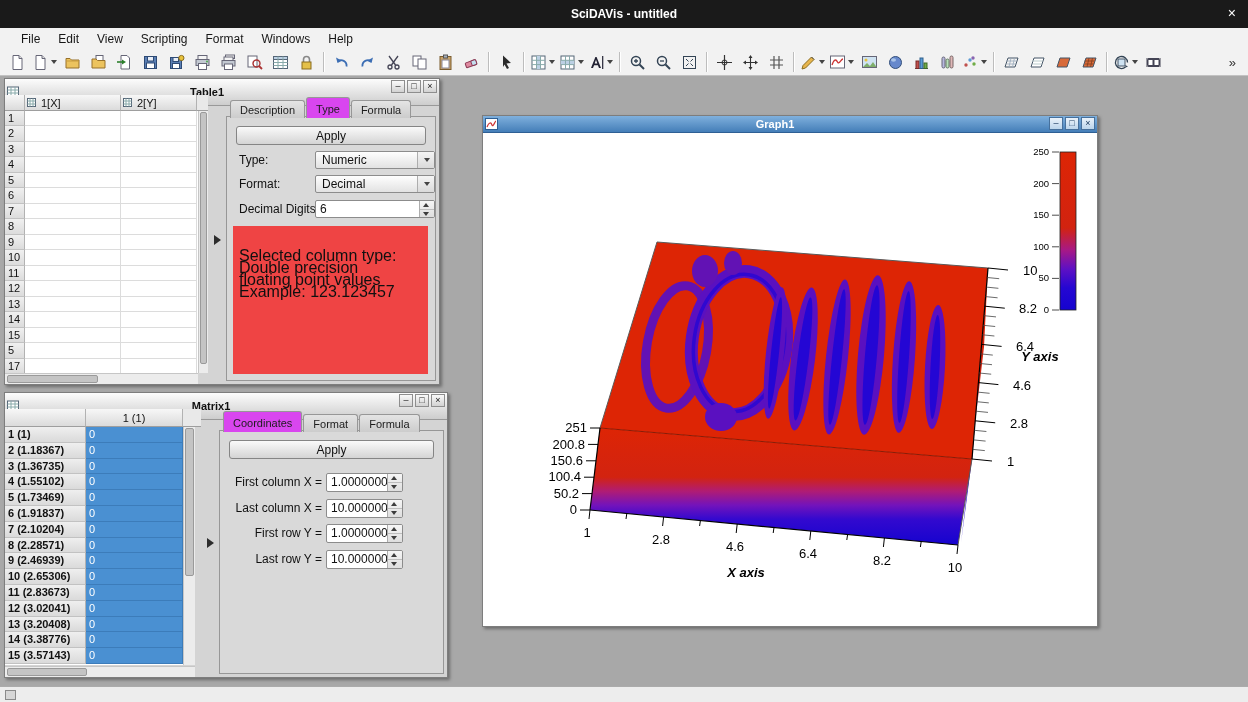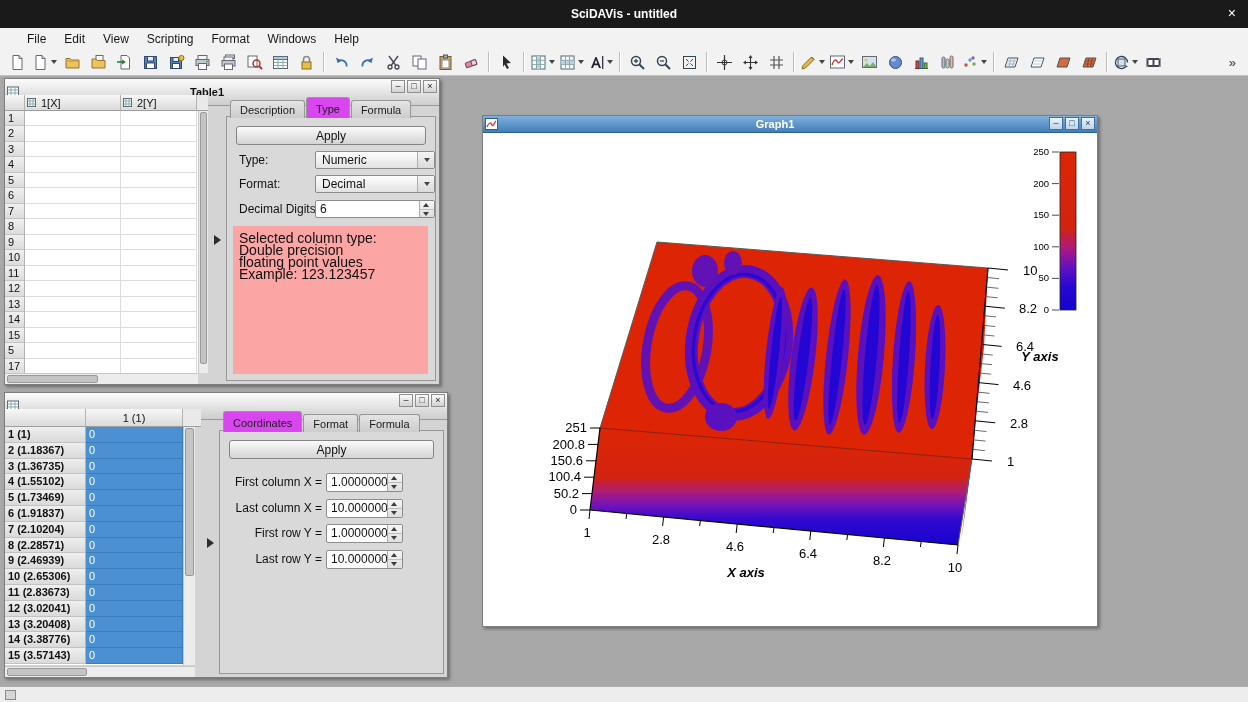"File" .menubar { padding-left: 18px -> 12px }
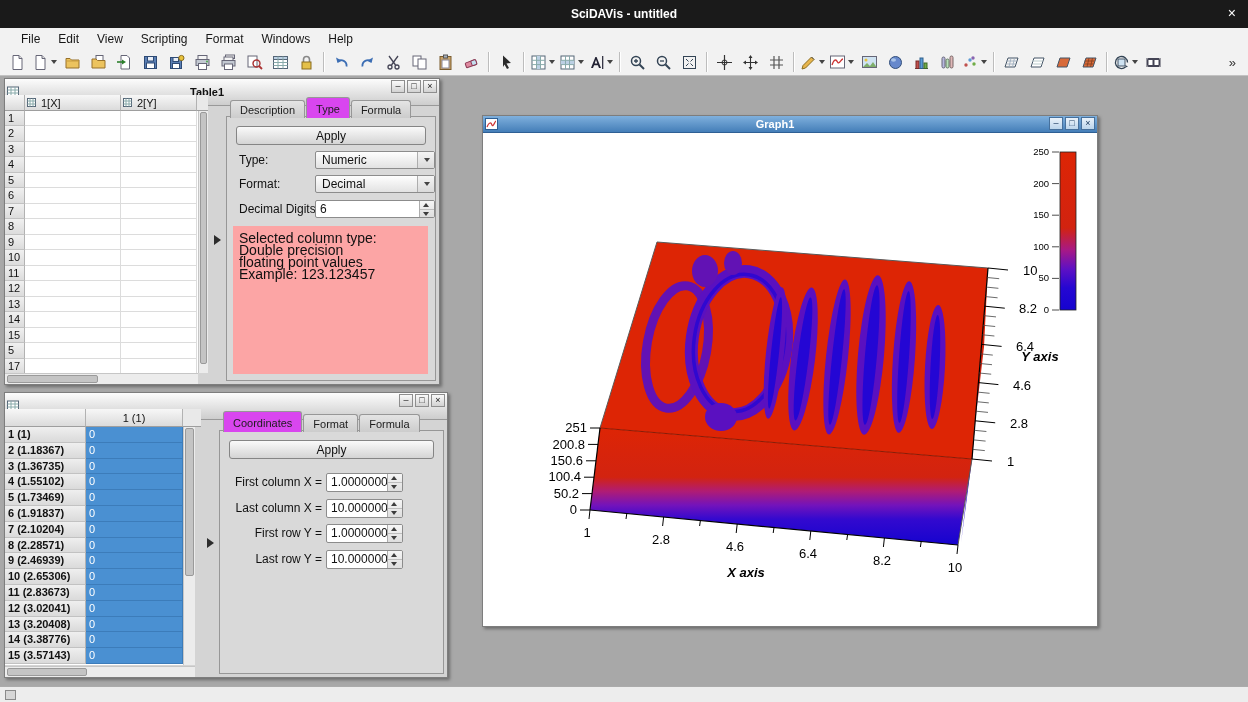"Selected column type:" .info { background: #fca5a5 -> #ef4444; font-size: 14px -> 16px; padding: 6px 6px -> 24px 6px }
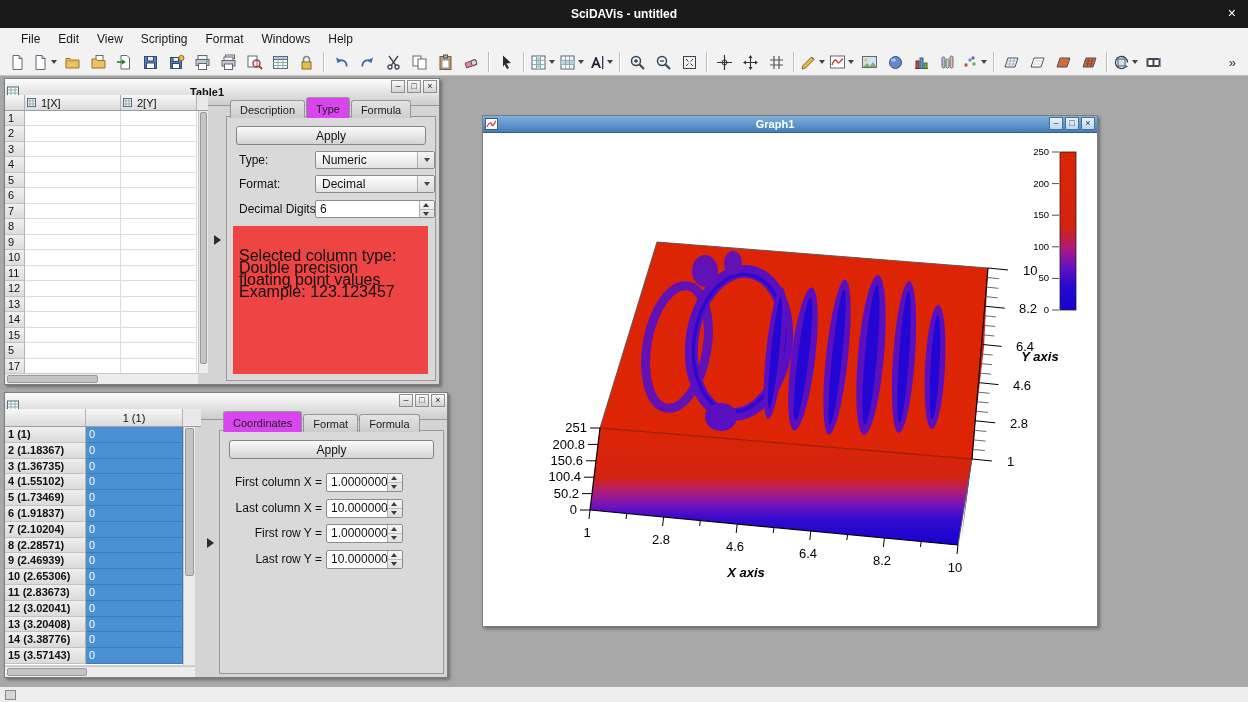"Matrix1" span.ttext { html: none -> <span>Matrix1</span> }
